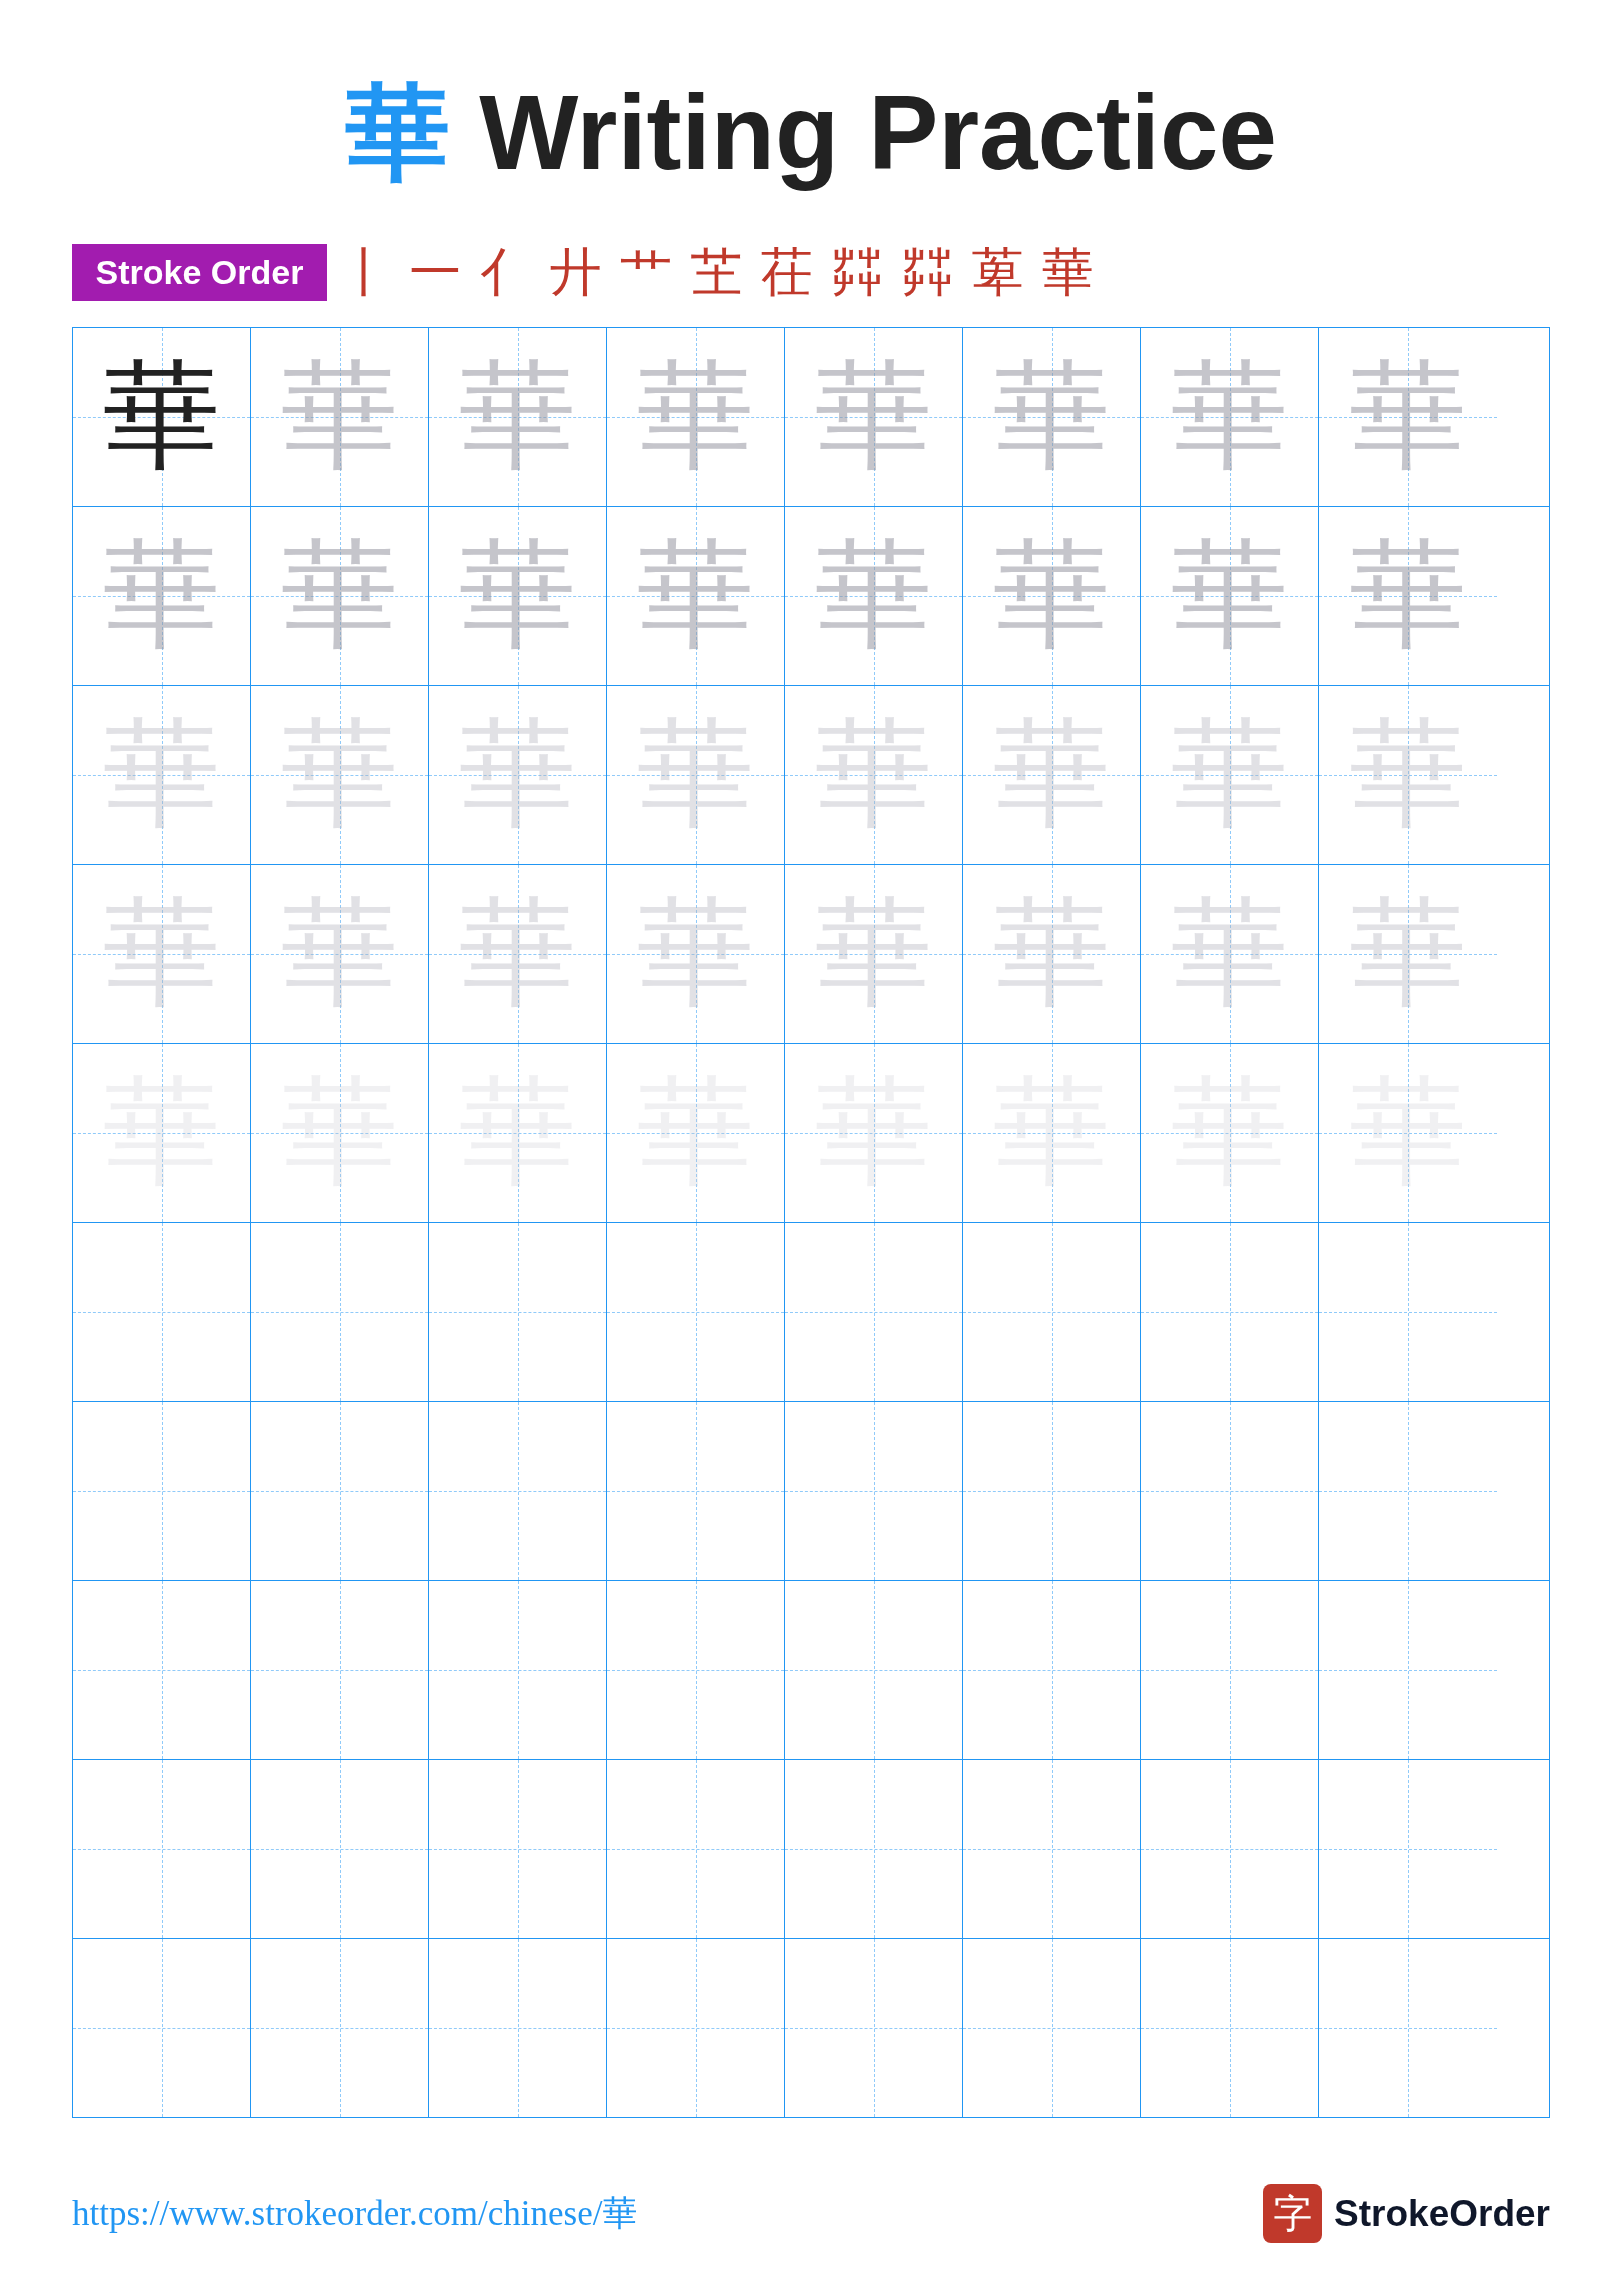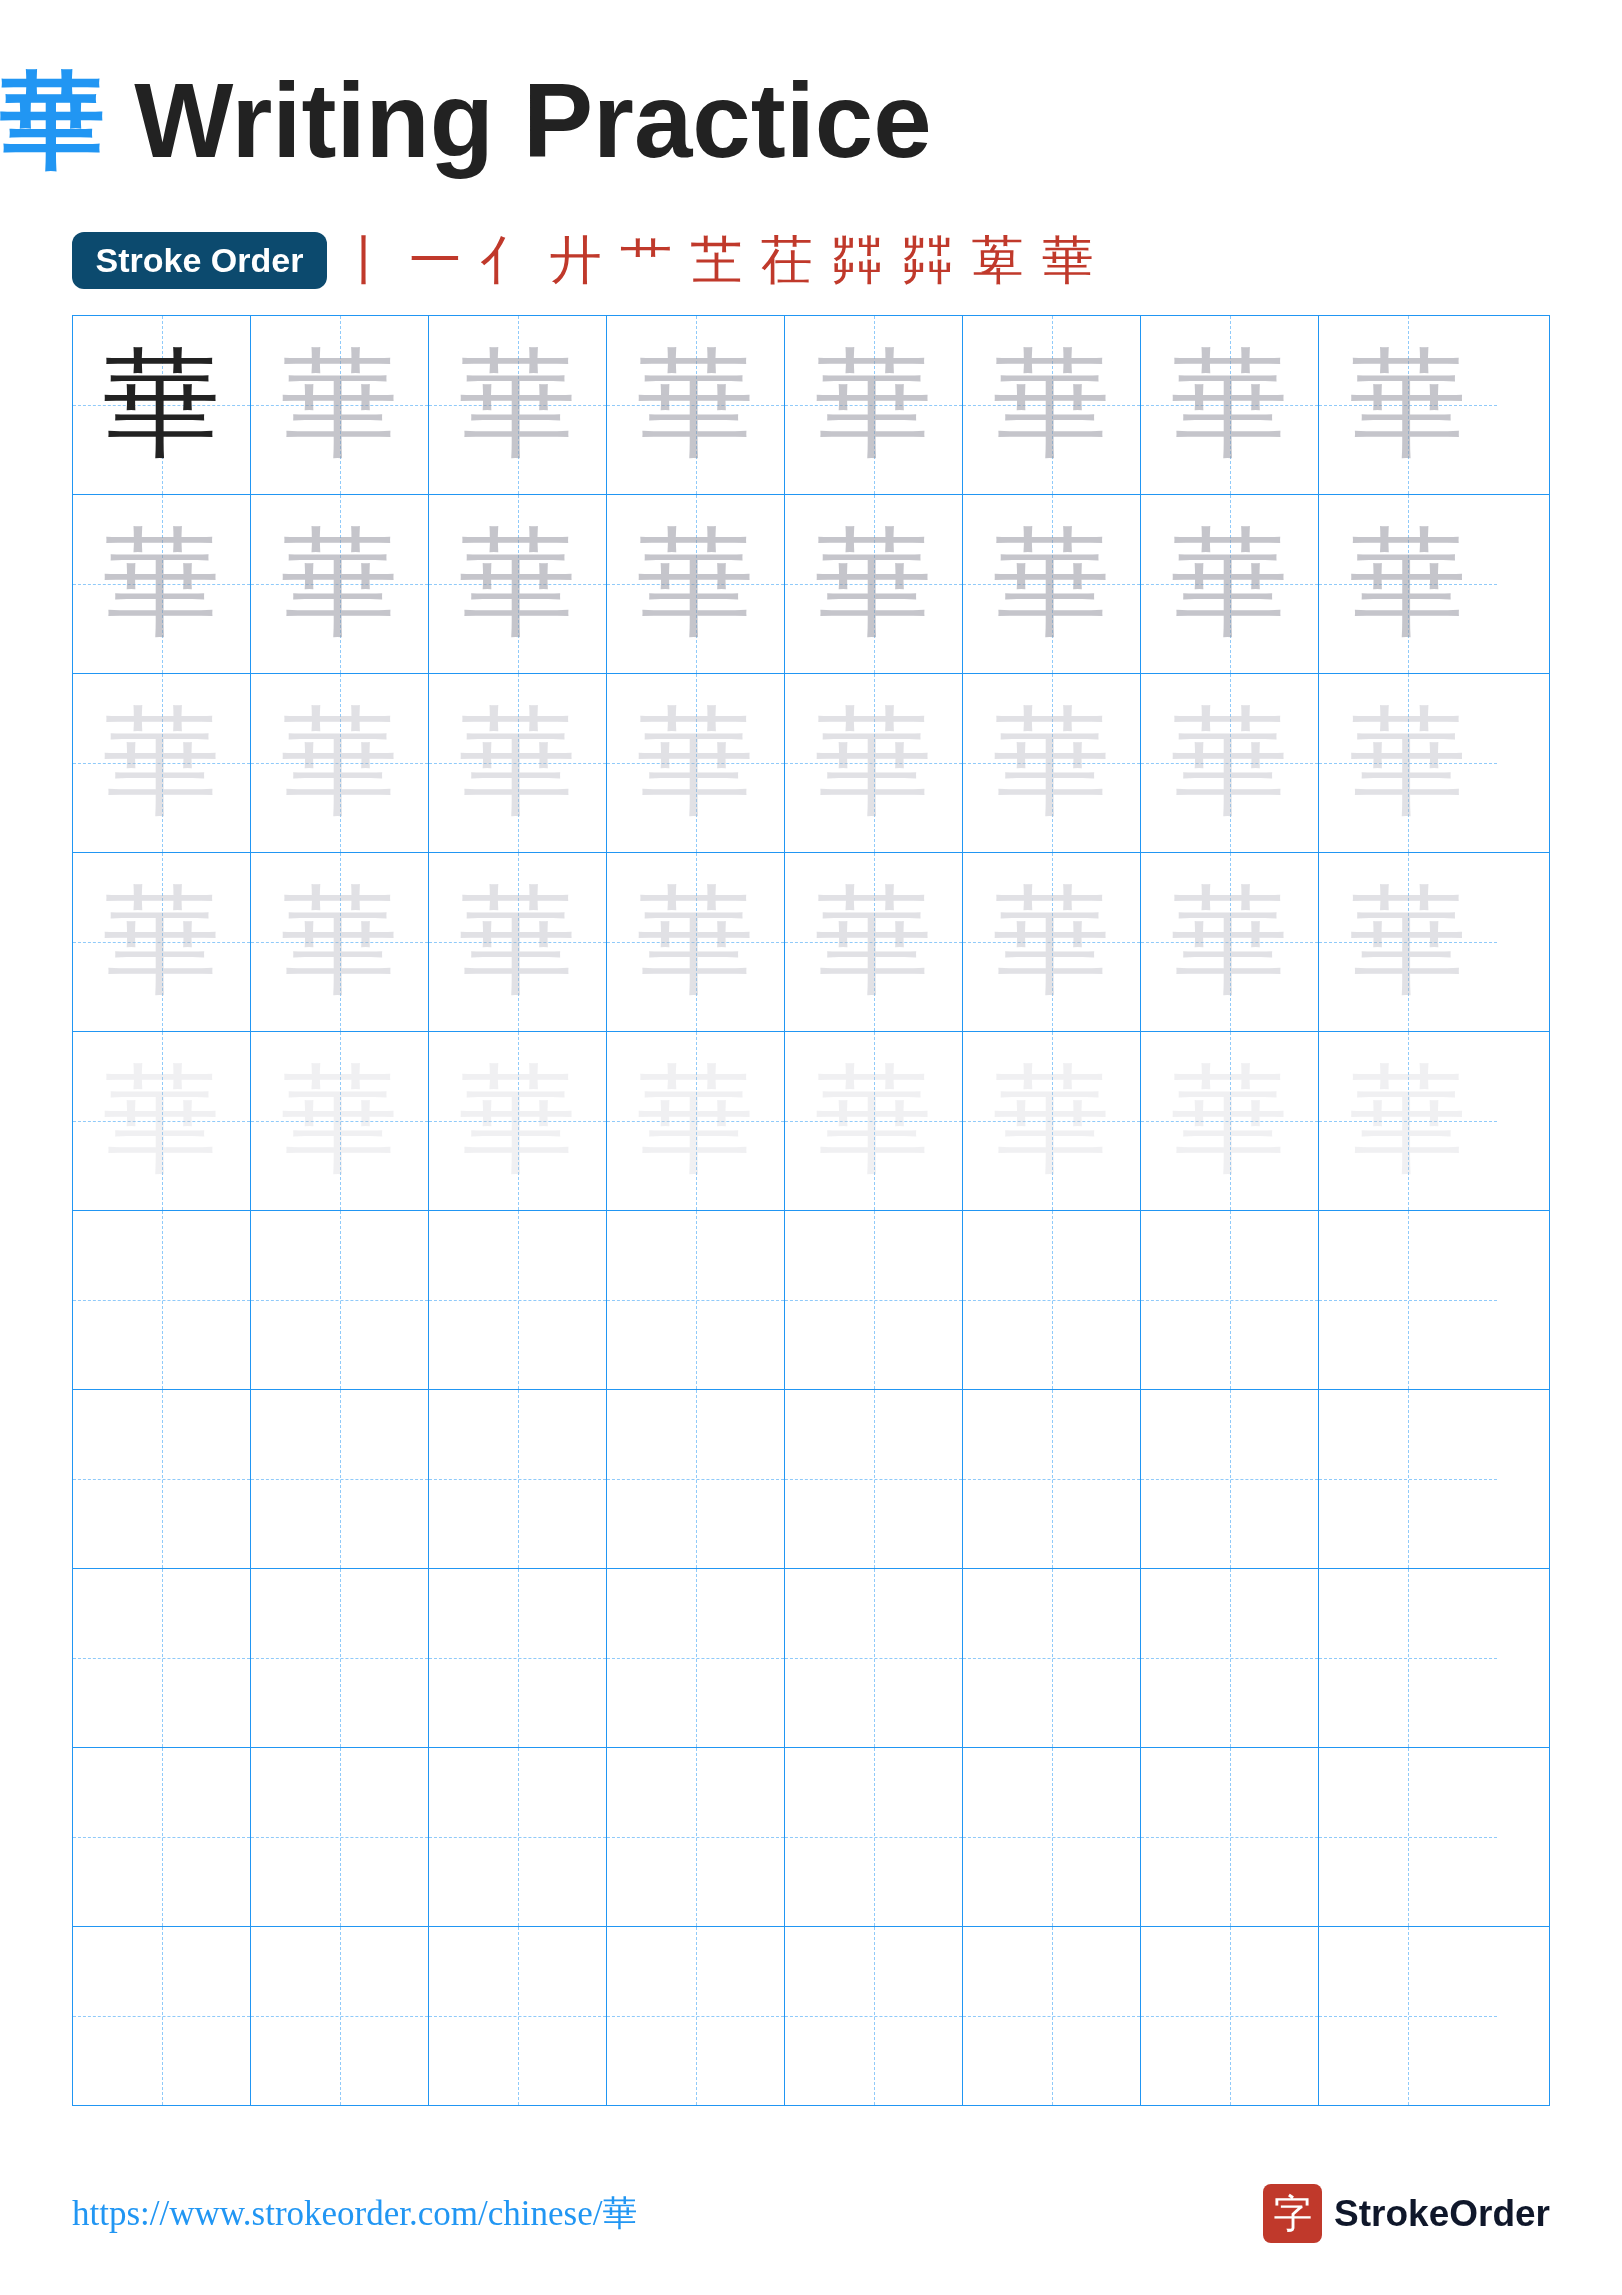"華 Writing Practice" .title-area { margin-top: none -> 12px; text-align: none -> center }
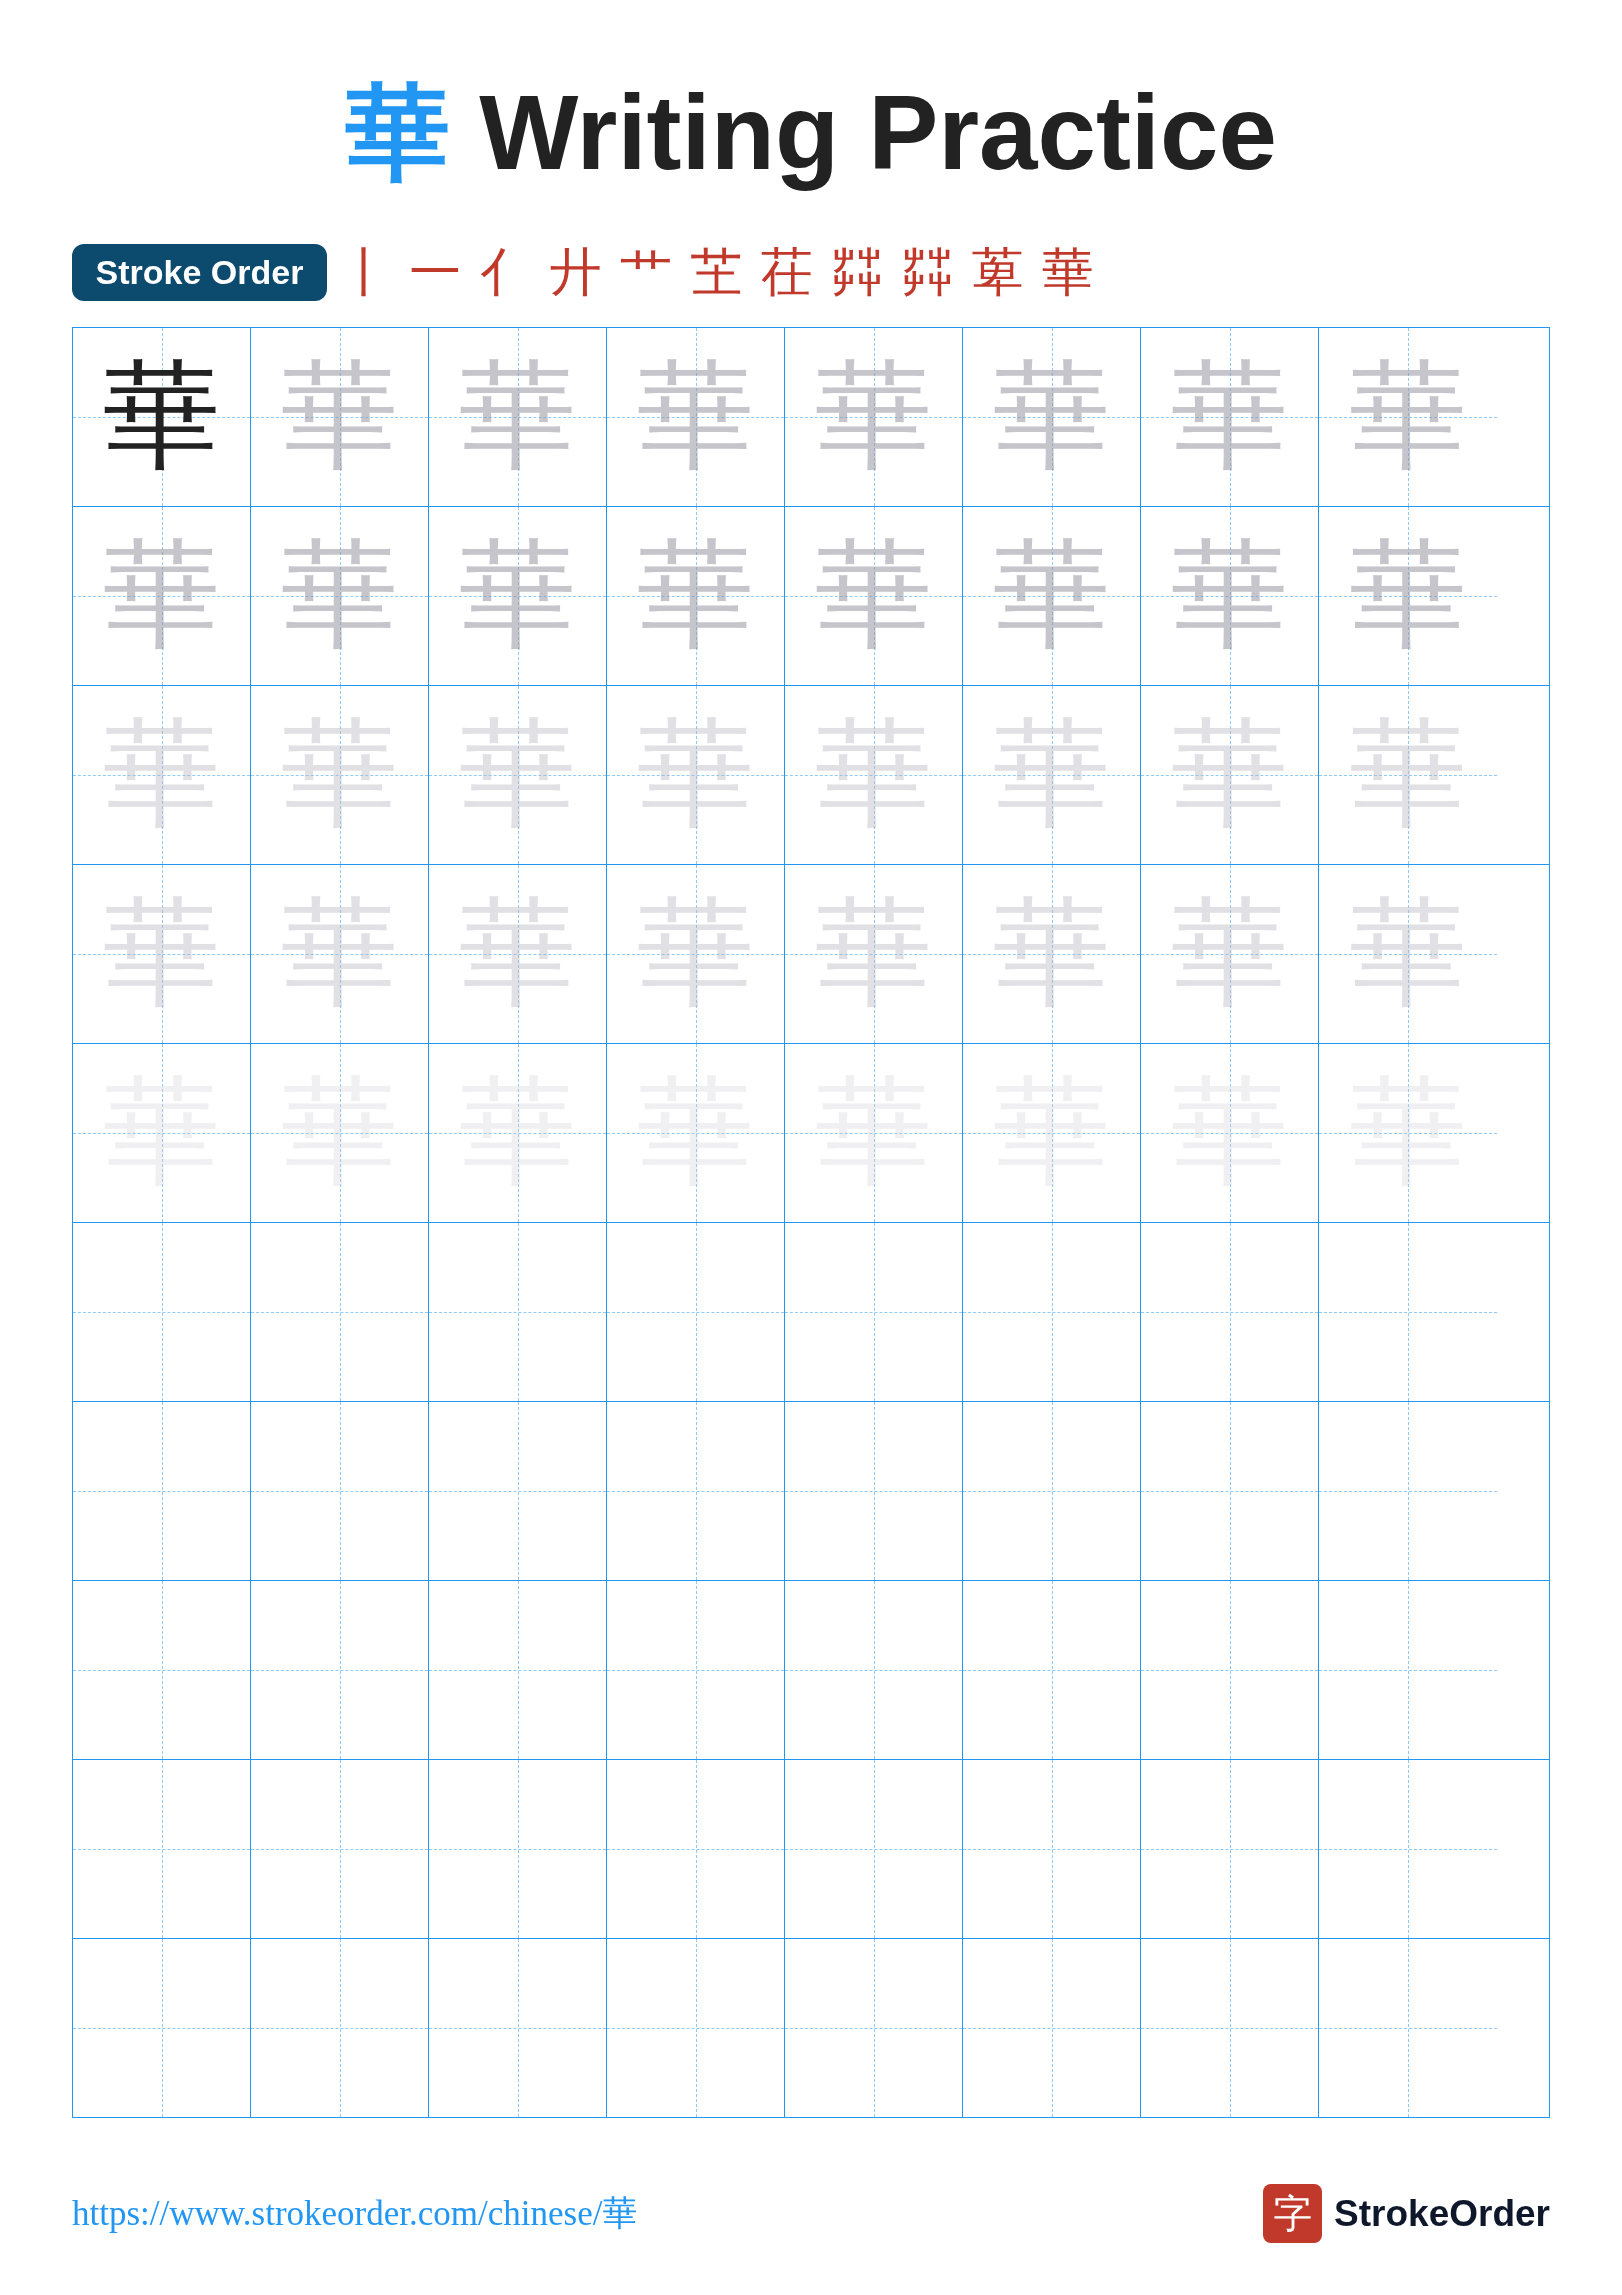"Stroke Order" .stroke-order-badge { background: #0c4a6e -> #a21caf; border-radius: 12px -> 0 }
